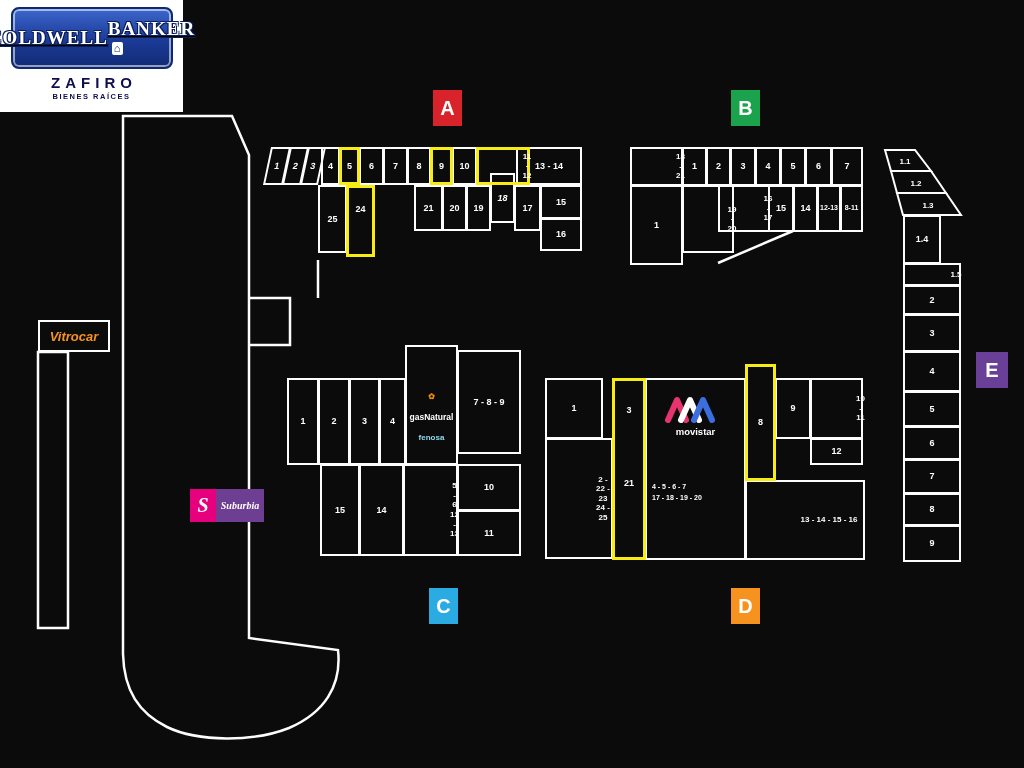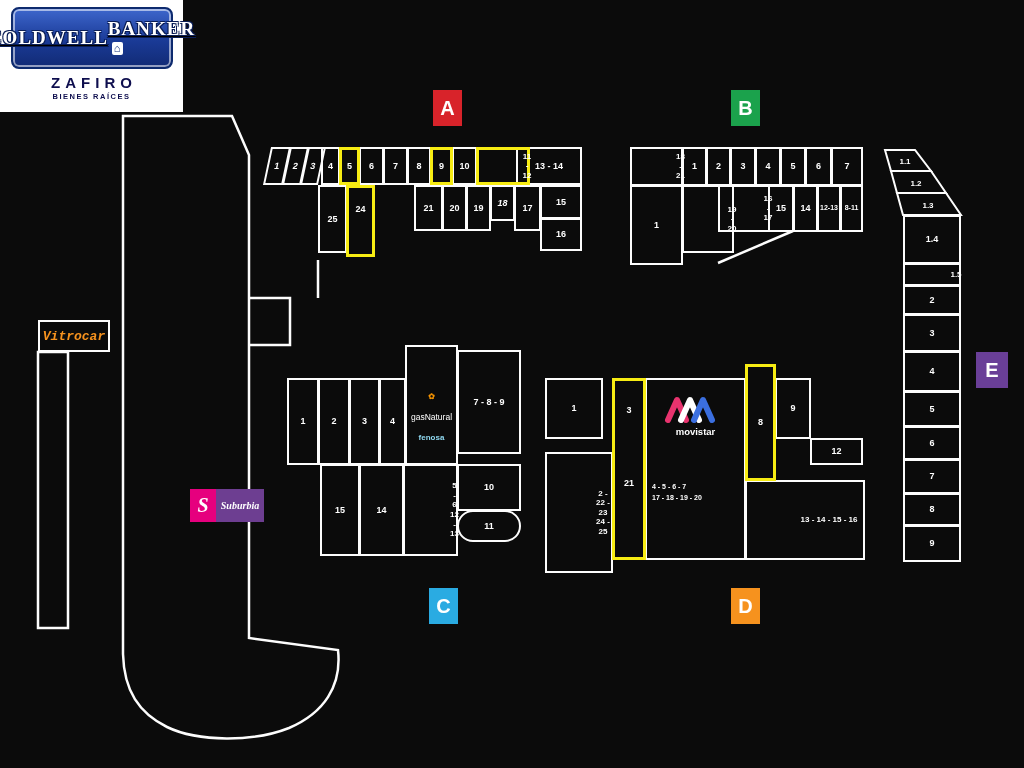"18" div.unit { height: 36px -> 50px; top: 185px -> 173px }
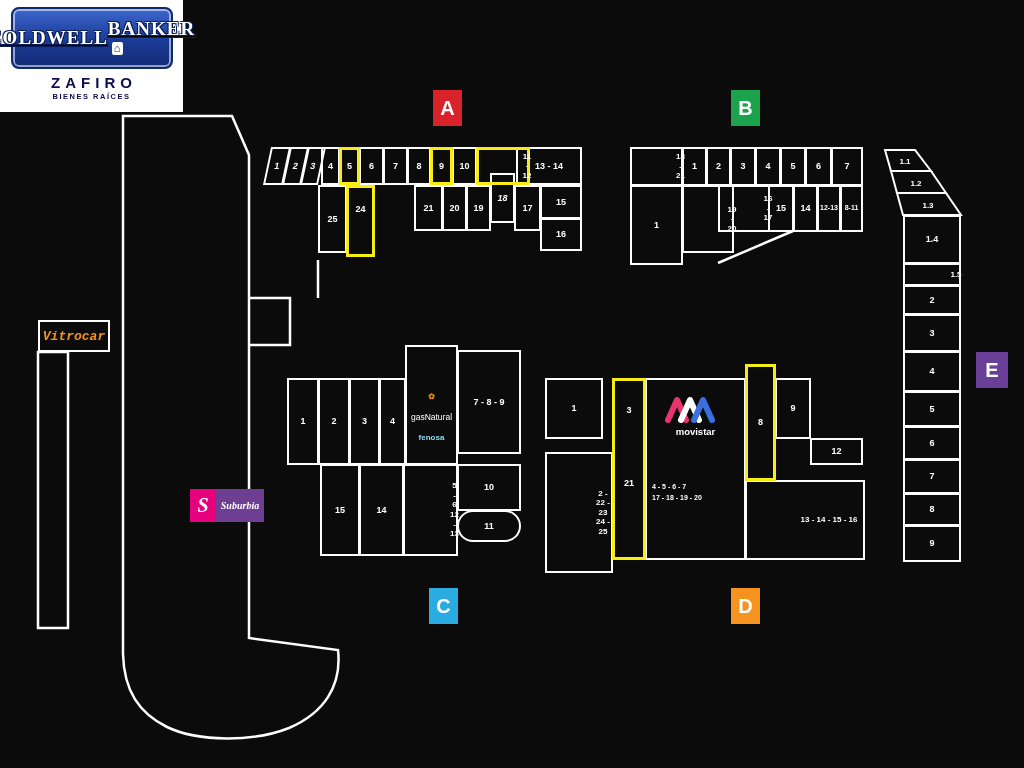"1.4" div.unit { width: 58px -> 38px }
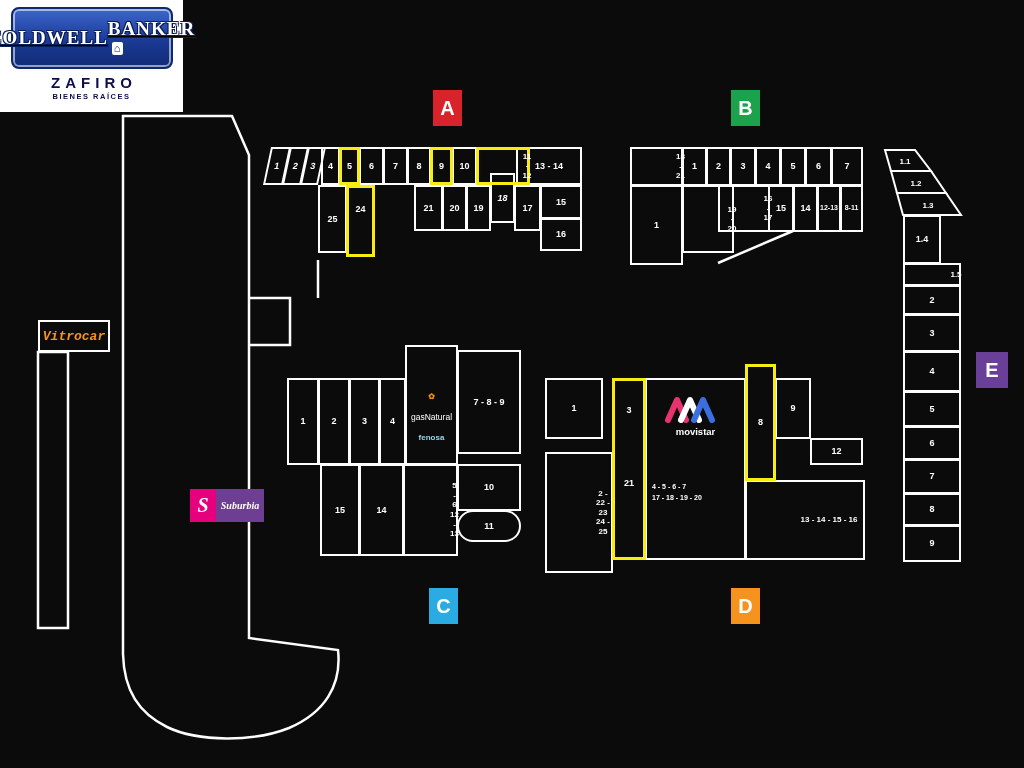"Vitrocar" #vitrocar-box { font-family: Liberation Mono, monospace -> none }
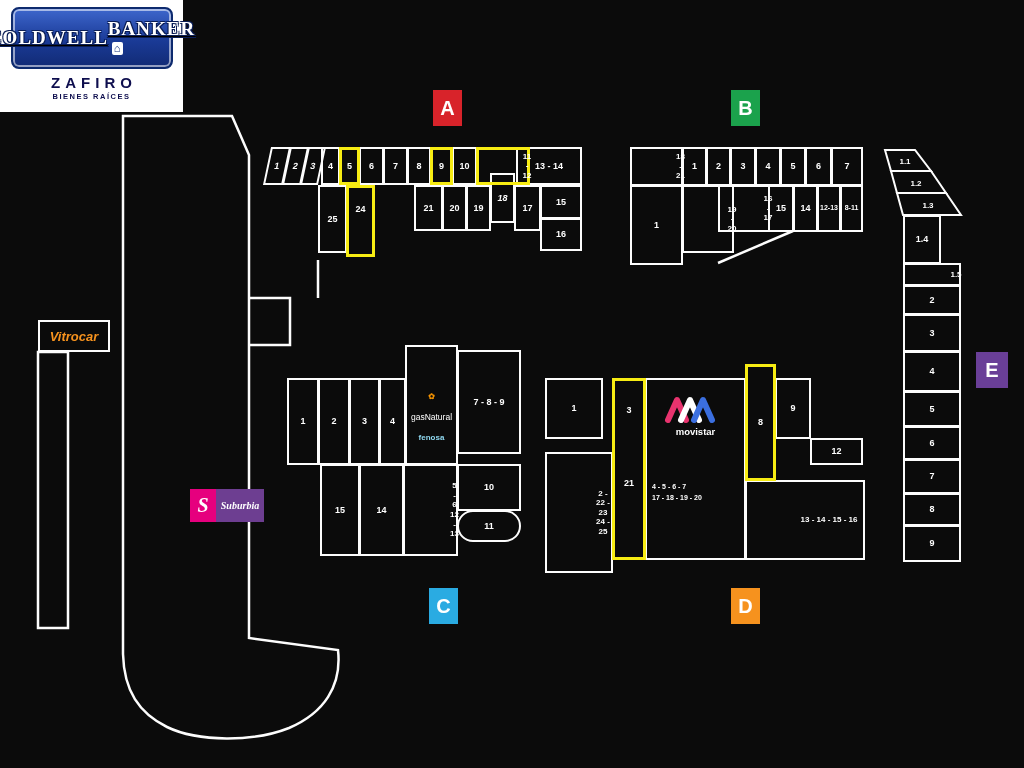"10 - 11" div.unit { html: none -> <div>10 - 11</div> }
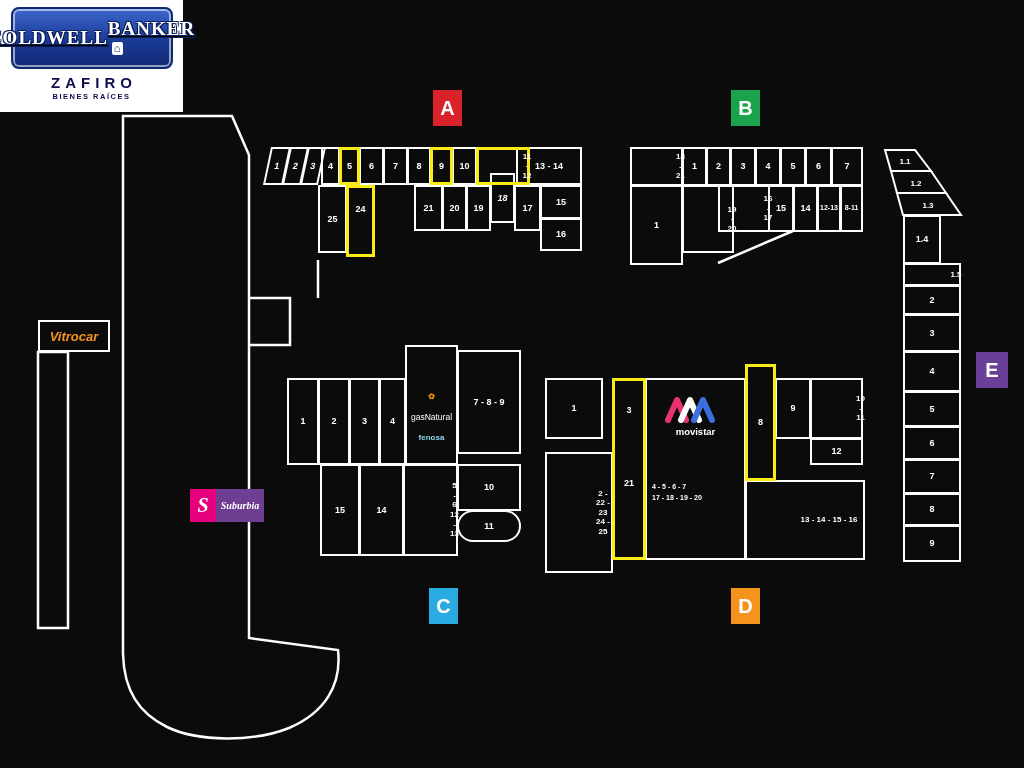"gasNatural" .gas-name { font-weight: normal -> bold }
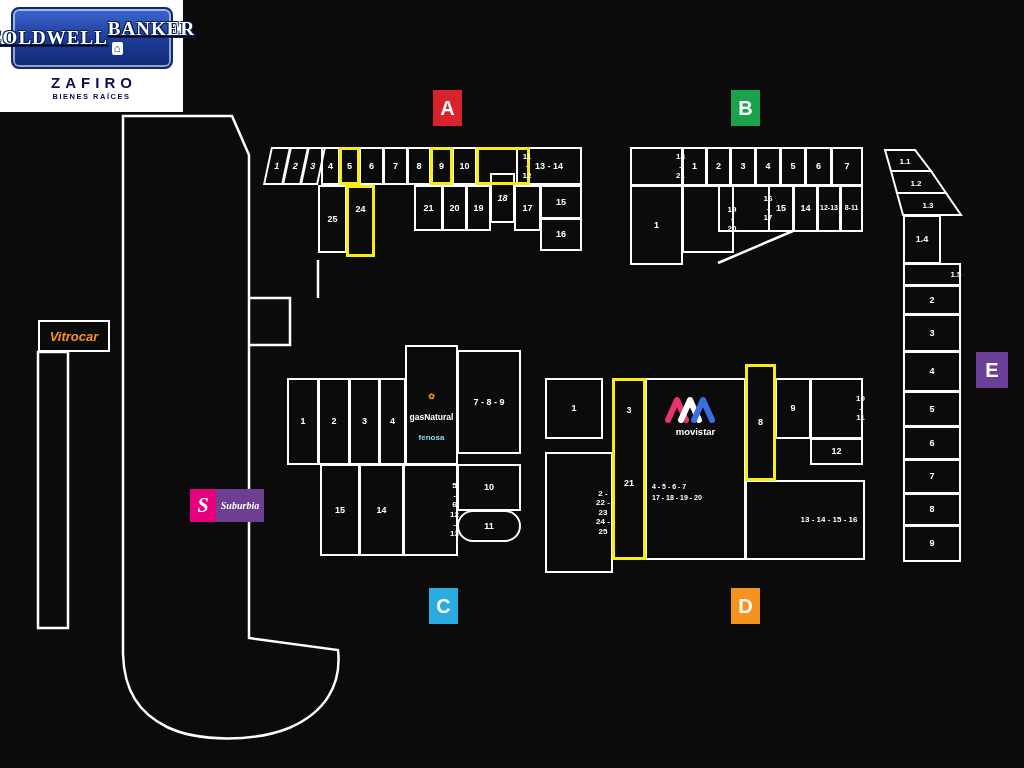"2 - 22 - 23" div.unit { top: 452px -> 438px }
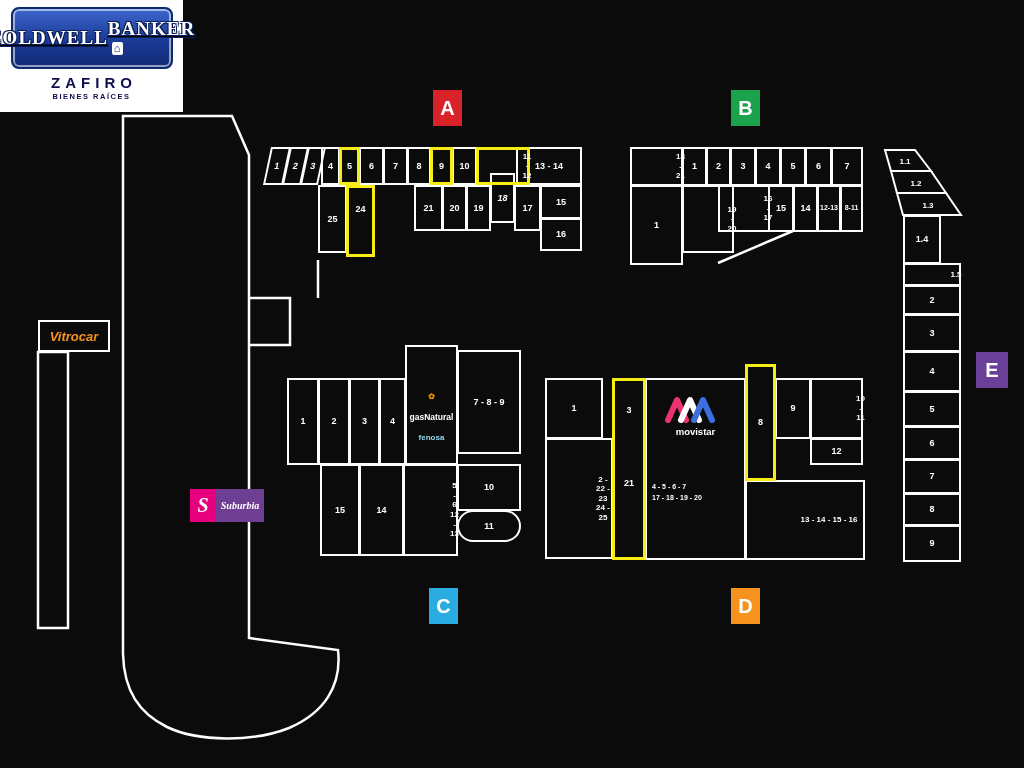"11" div.unit { border-radius: 17px -> none; height: 32px -> 46px }
